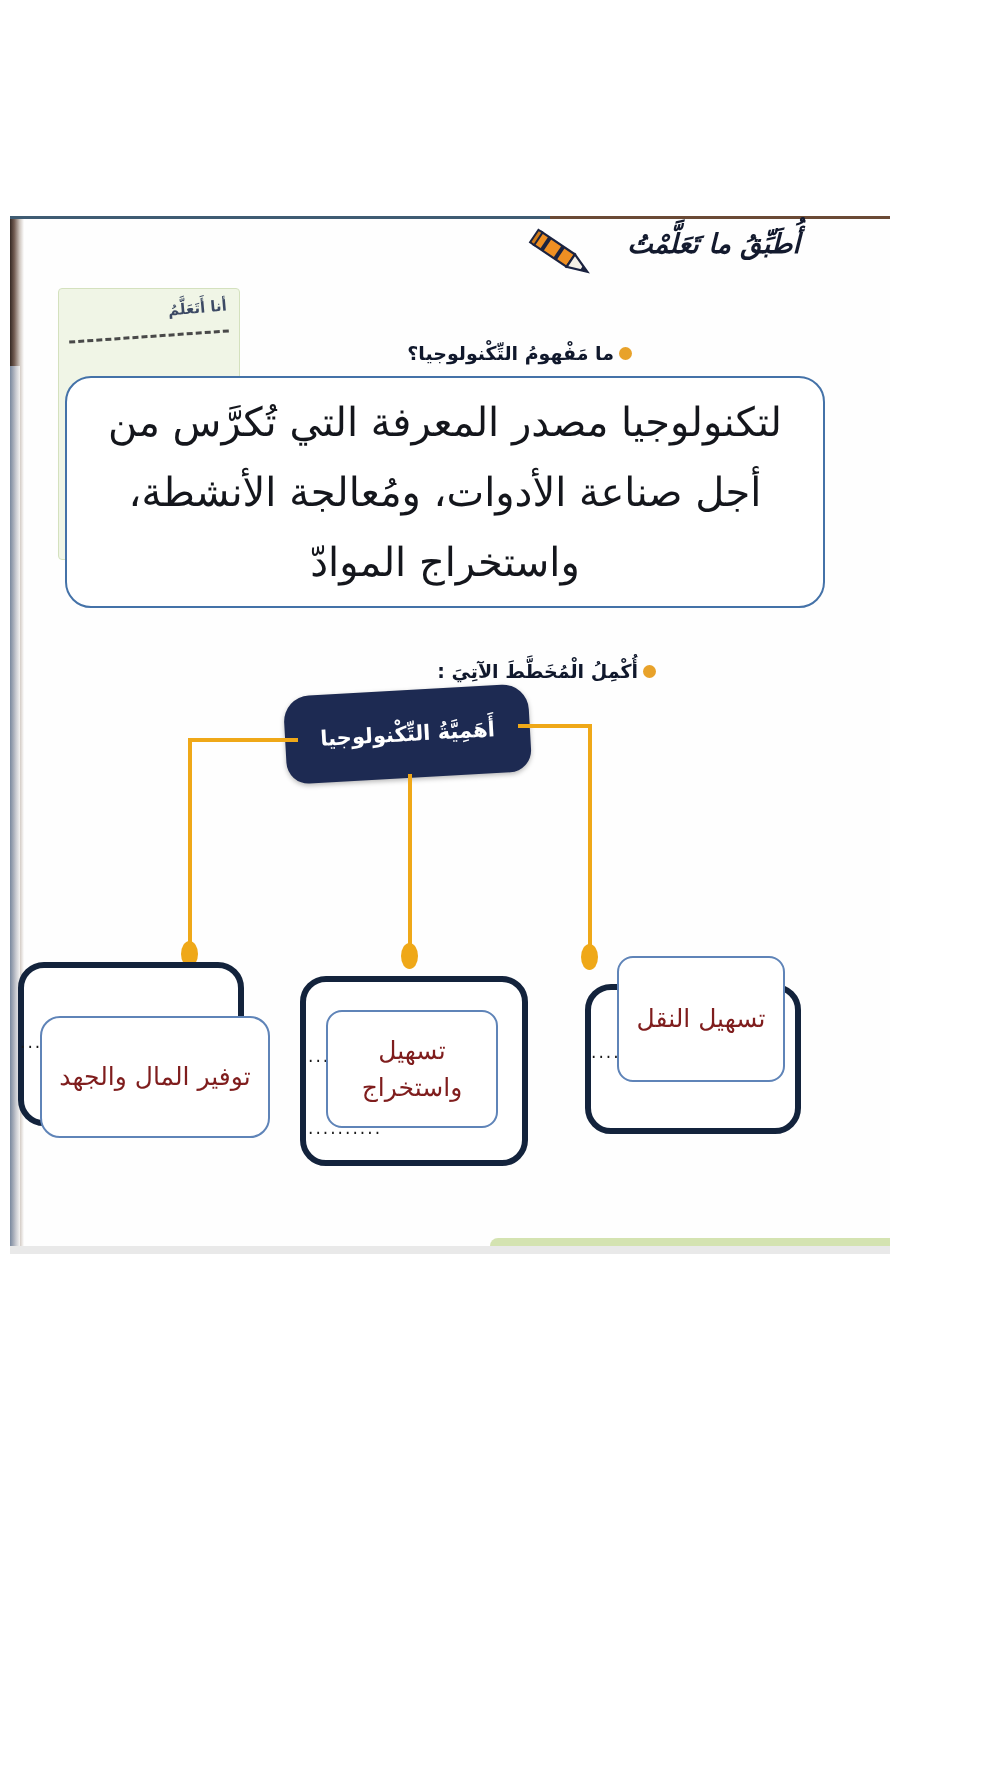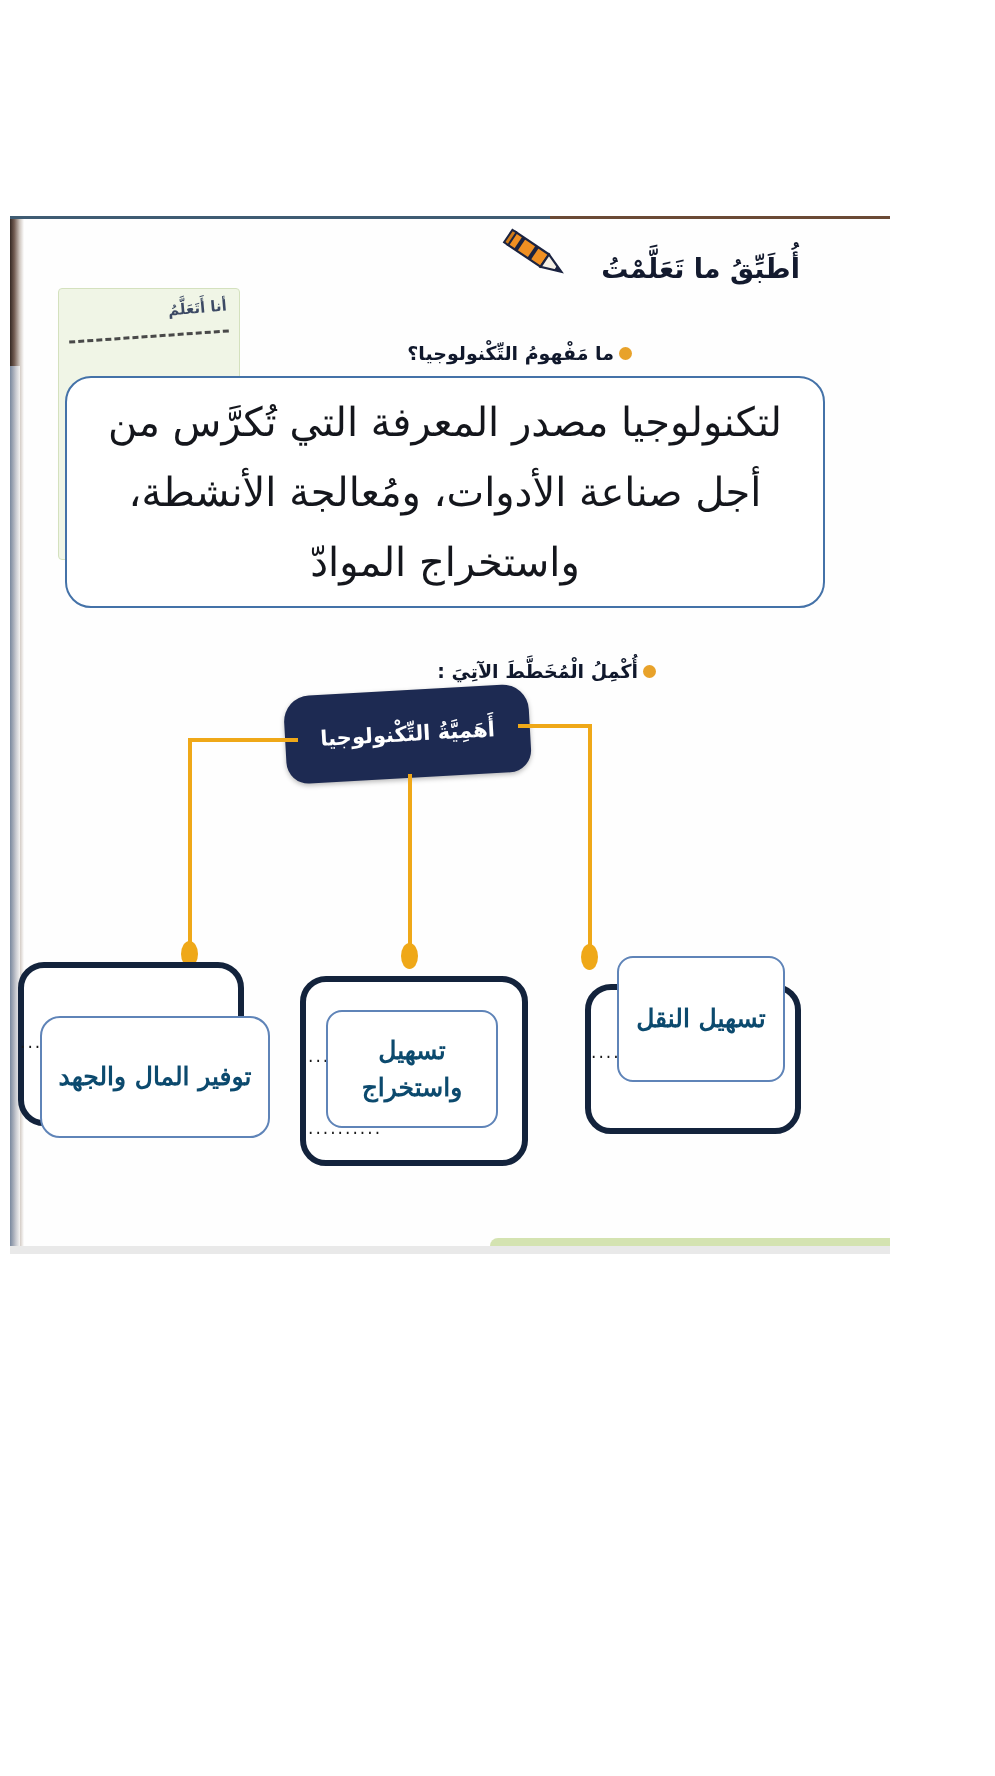"أُطَبِّقُ ما تَعَلَّمْتُ" .heading { align-items: flex-end -> flex-start; font-style: none -> italic }
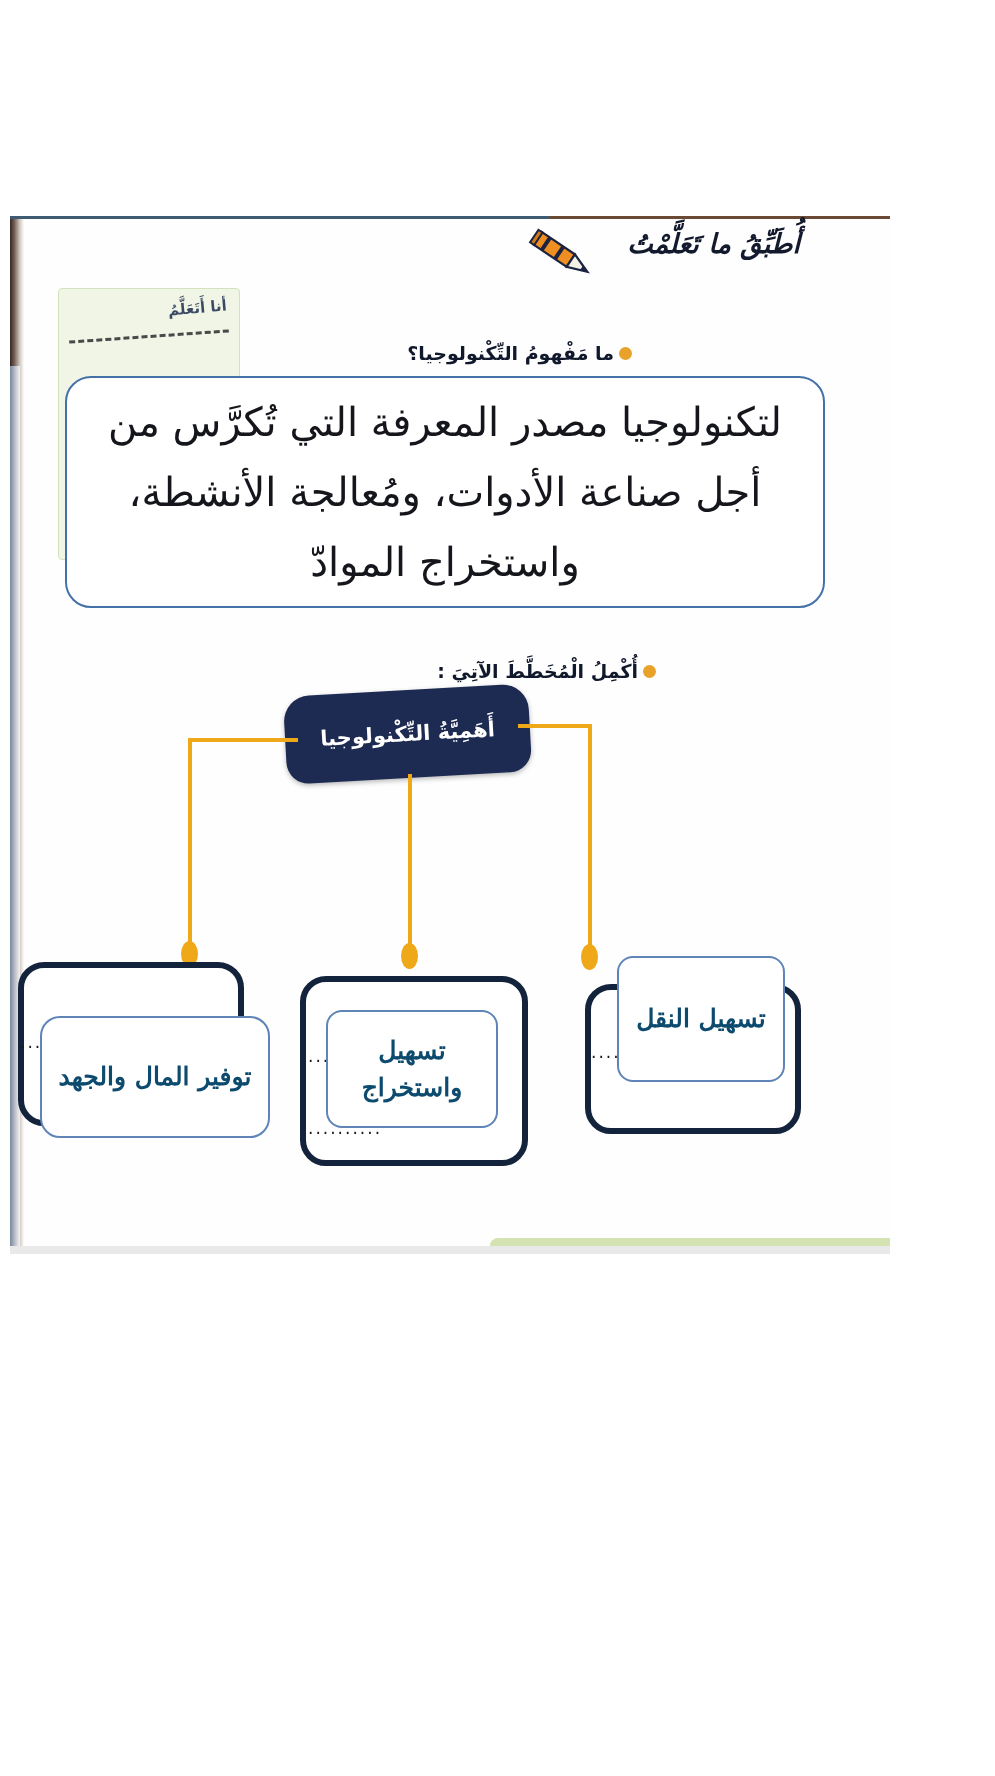"تسهيل النقل" .leaf-answer { color: #0c4a6e -> #7f1d1d; font-weight: bold -> none }
